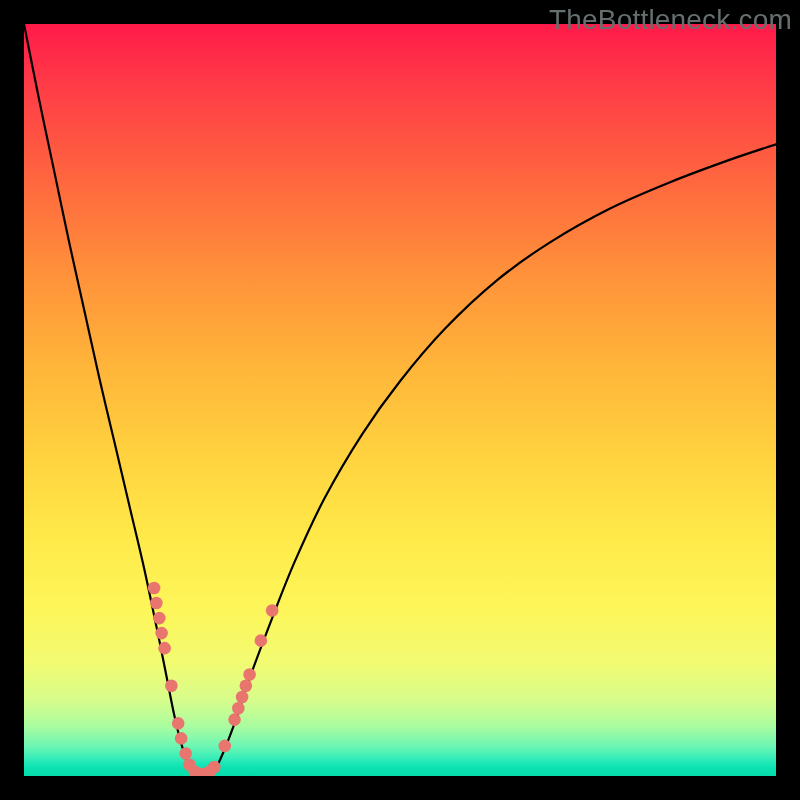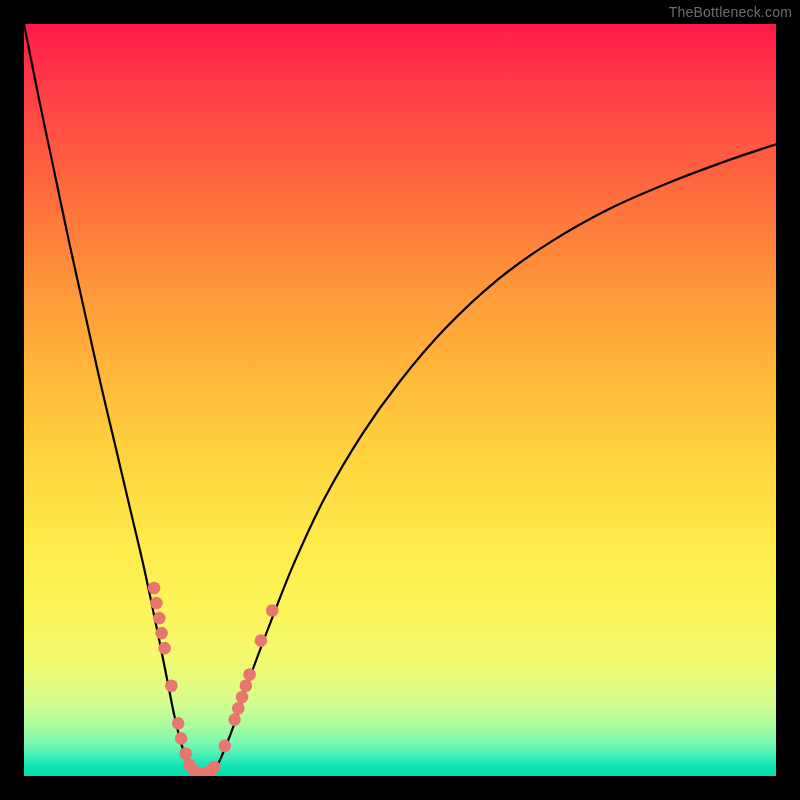"TheBottleneck.com" .watermark { font-size: 14px -> 28px }
